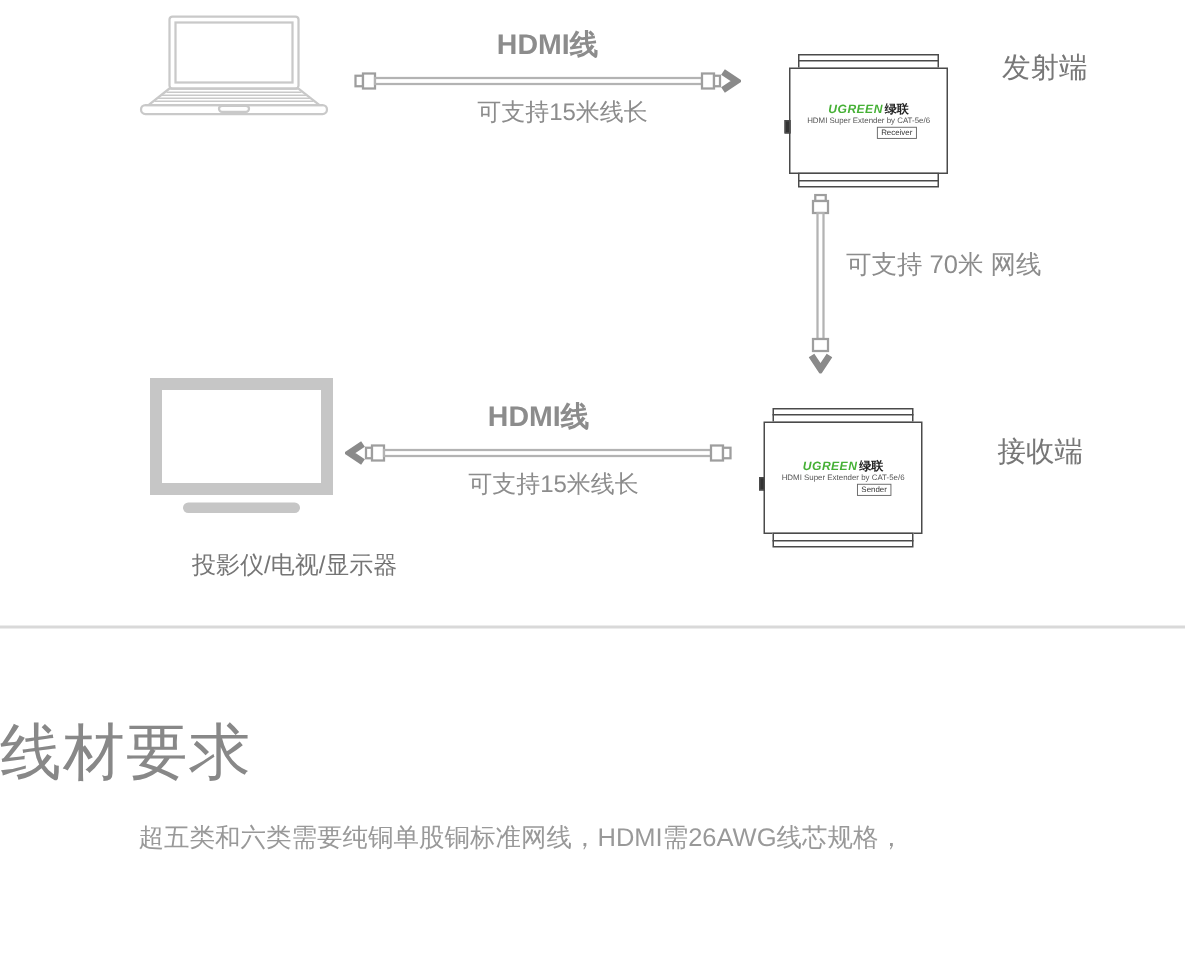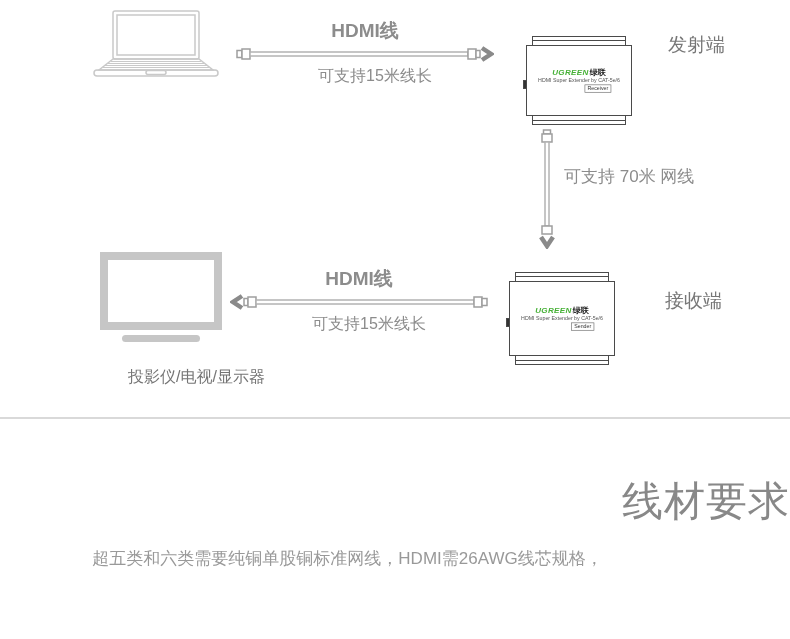"线材要求" .req-title { text-align: right -> left }
